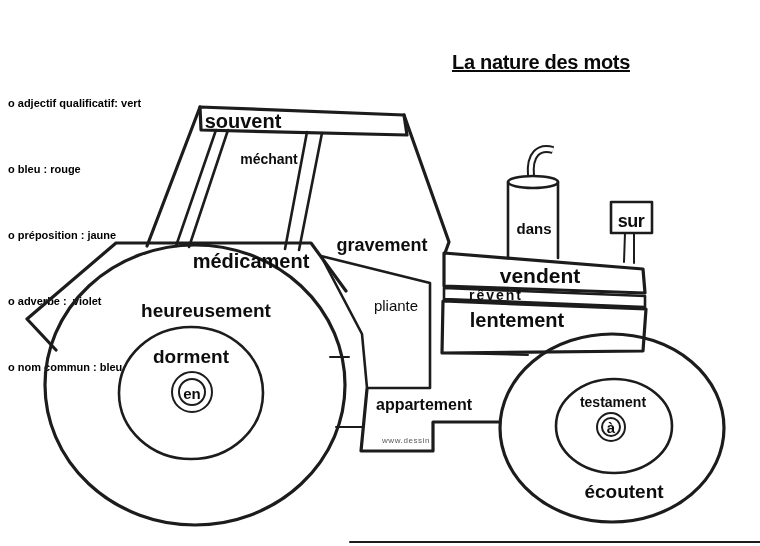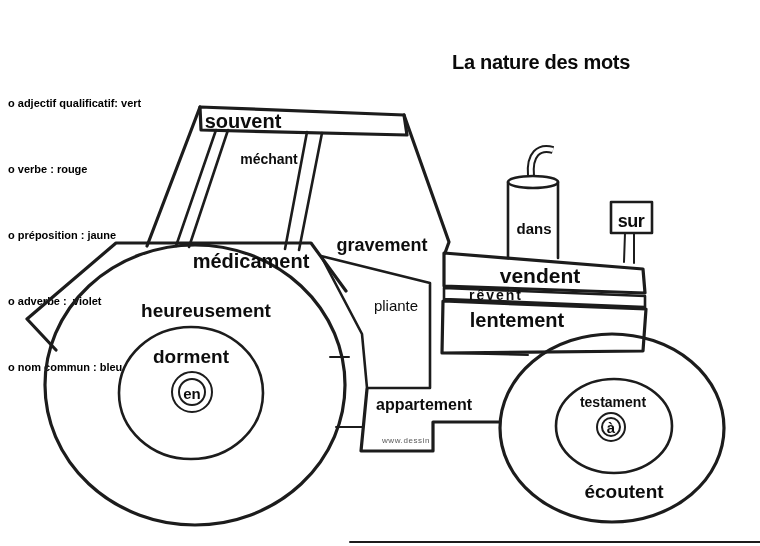"La nature des mots" .title { text-decoration: none -> underline }
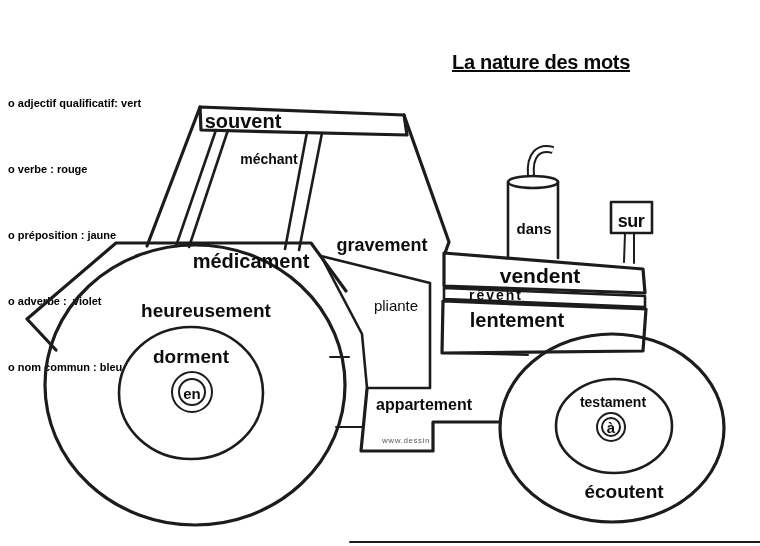"o verbe : rouge" div { text: verbe -> bleu }
